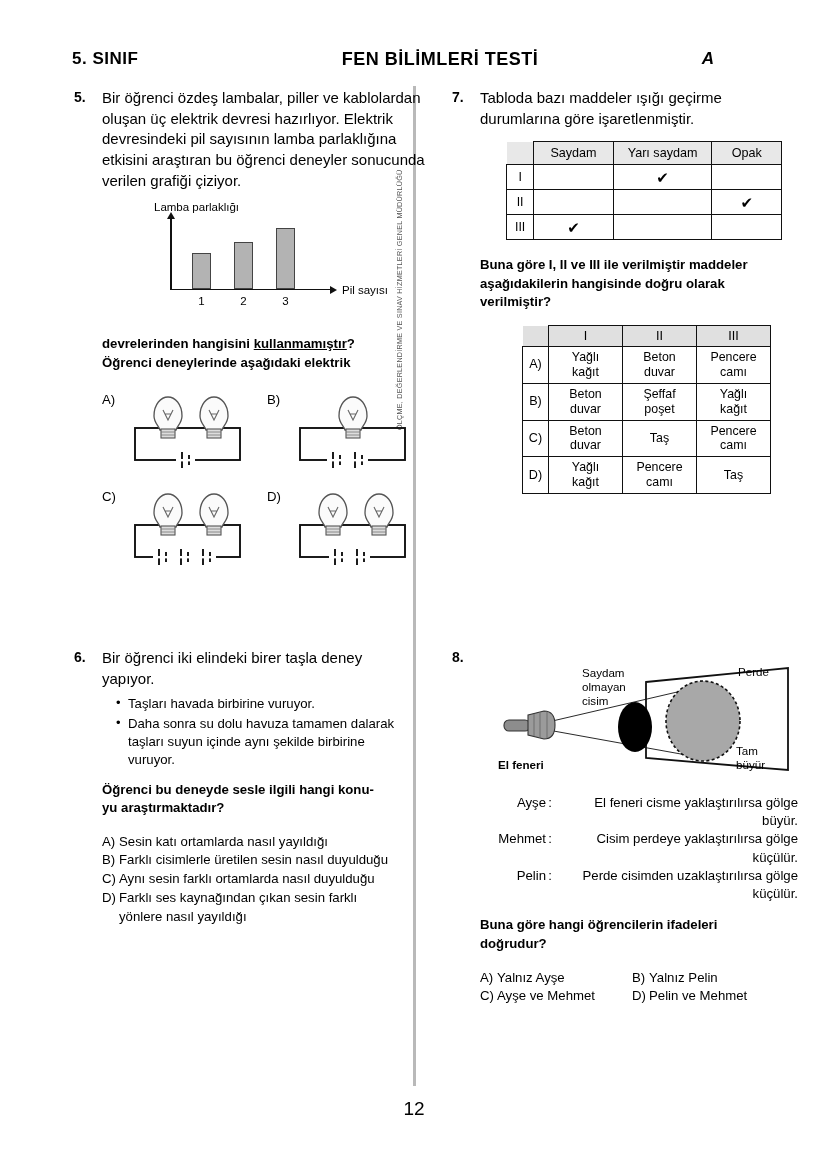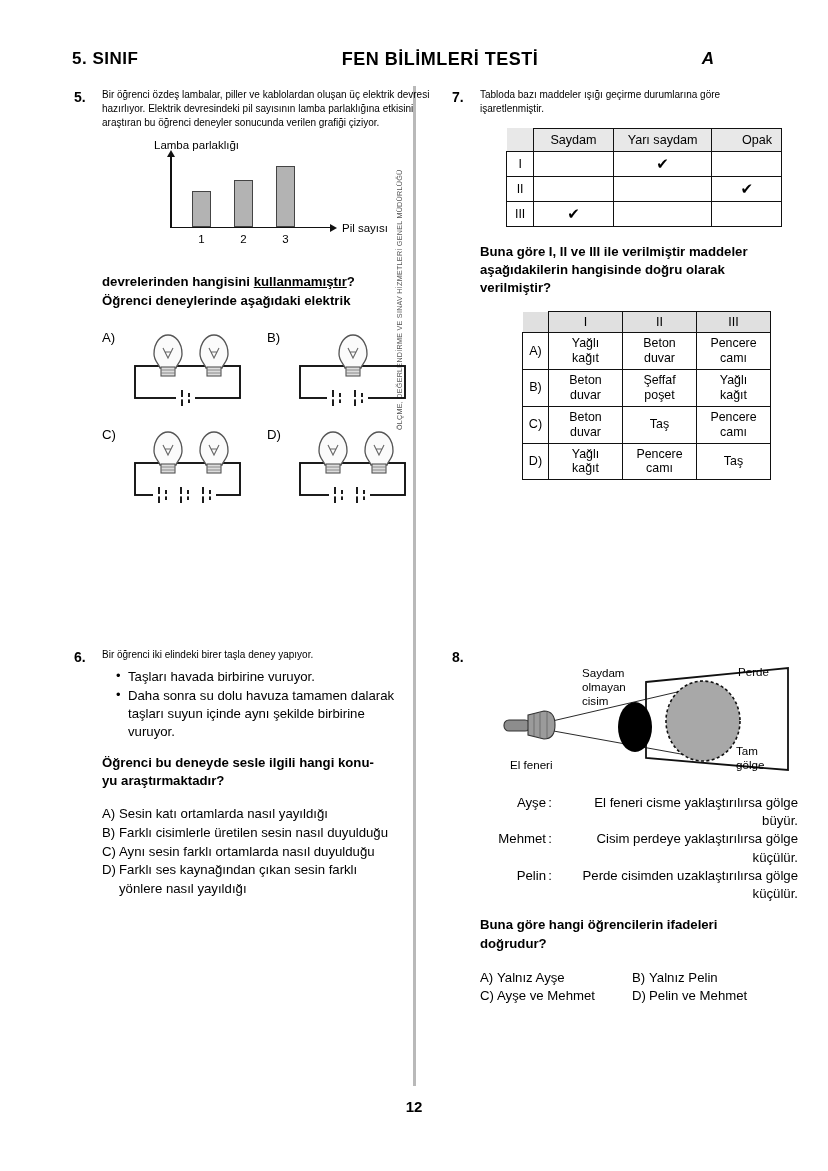"Bir öğrenci özdeş lambalar, piller" .q-text { font-size: 10px -> 15px }
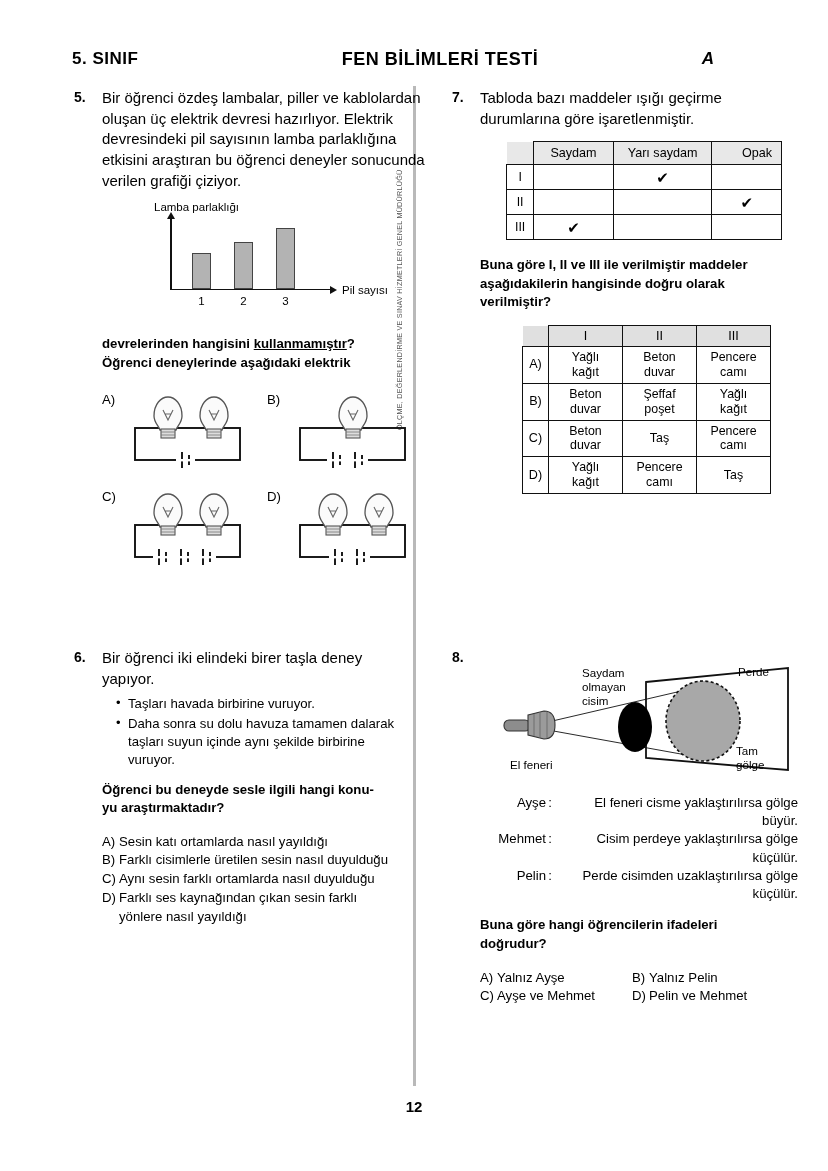"Opak" .tbl1 .c-opak { text-align: right -> none }
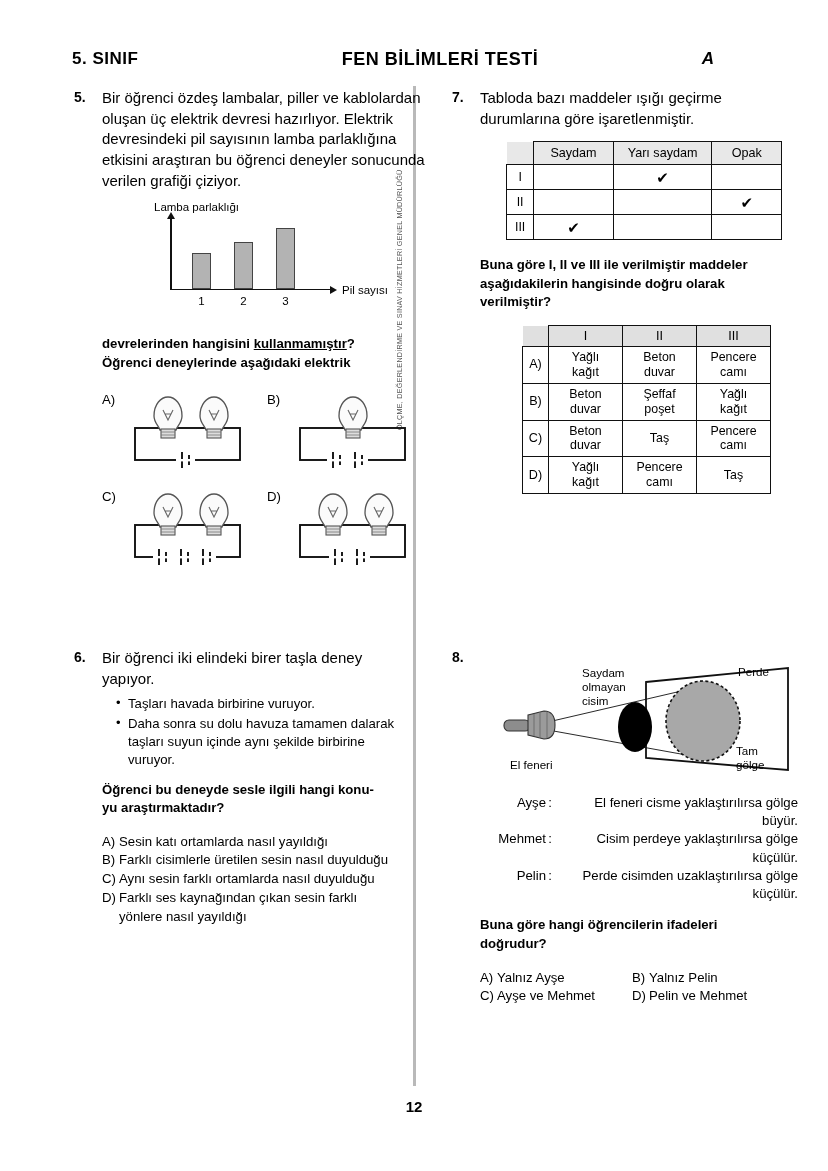"El feneri" div.sd-label { font-weight: none -> bold; left: 12px -> 0 }
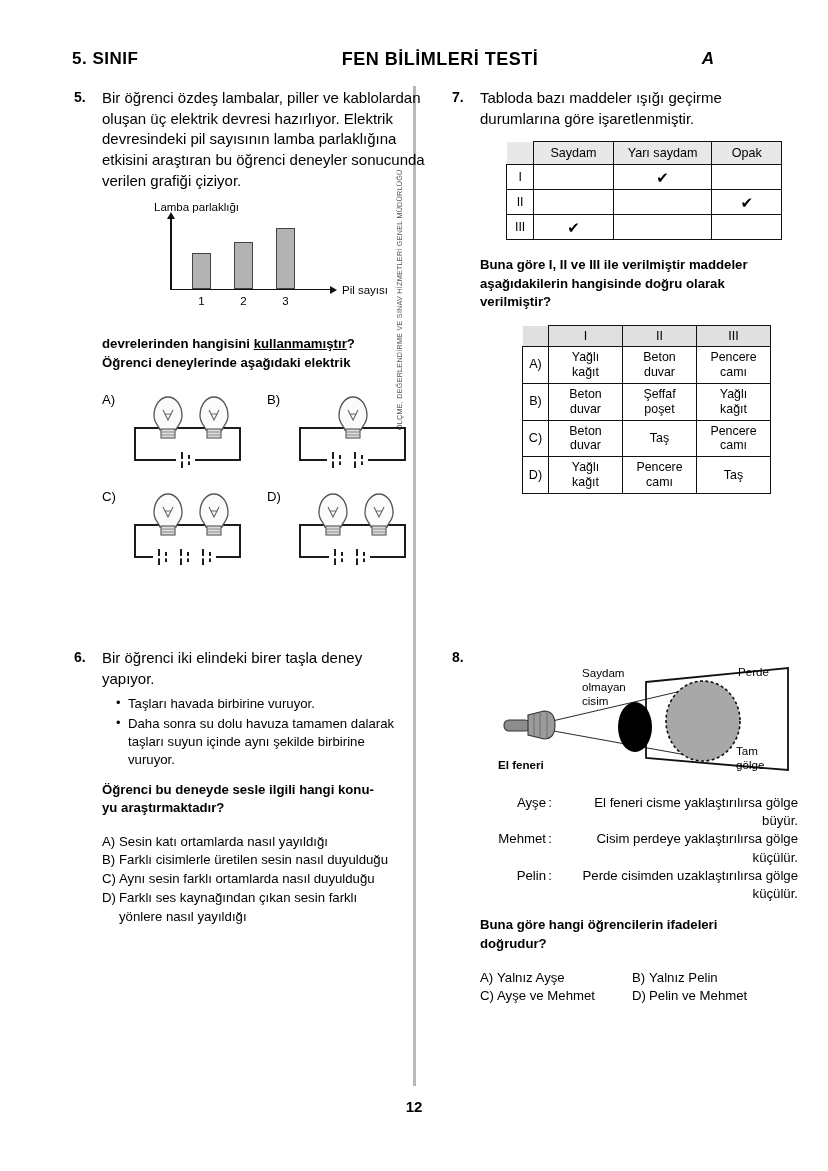"gölge" span { text: gölge -> büyür }
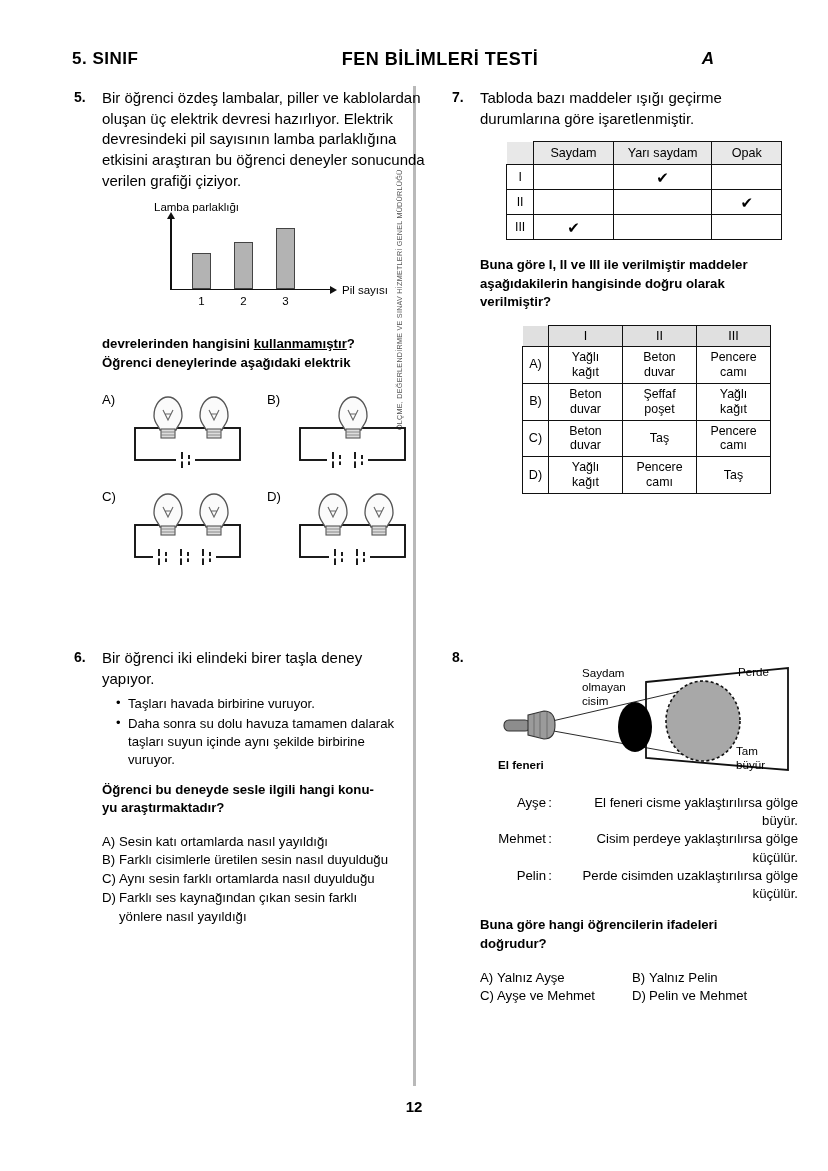"12" .footer { font-size: 15px -> 19px; font-weight: bold -> normal }
